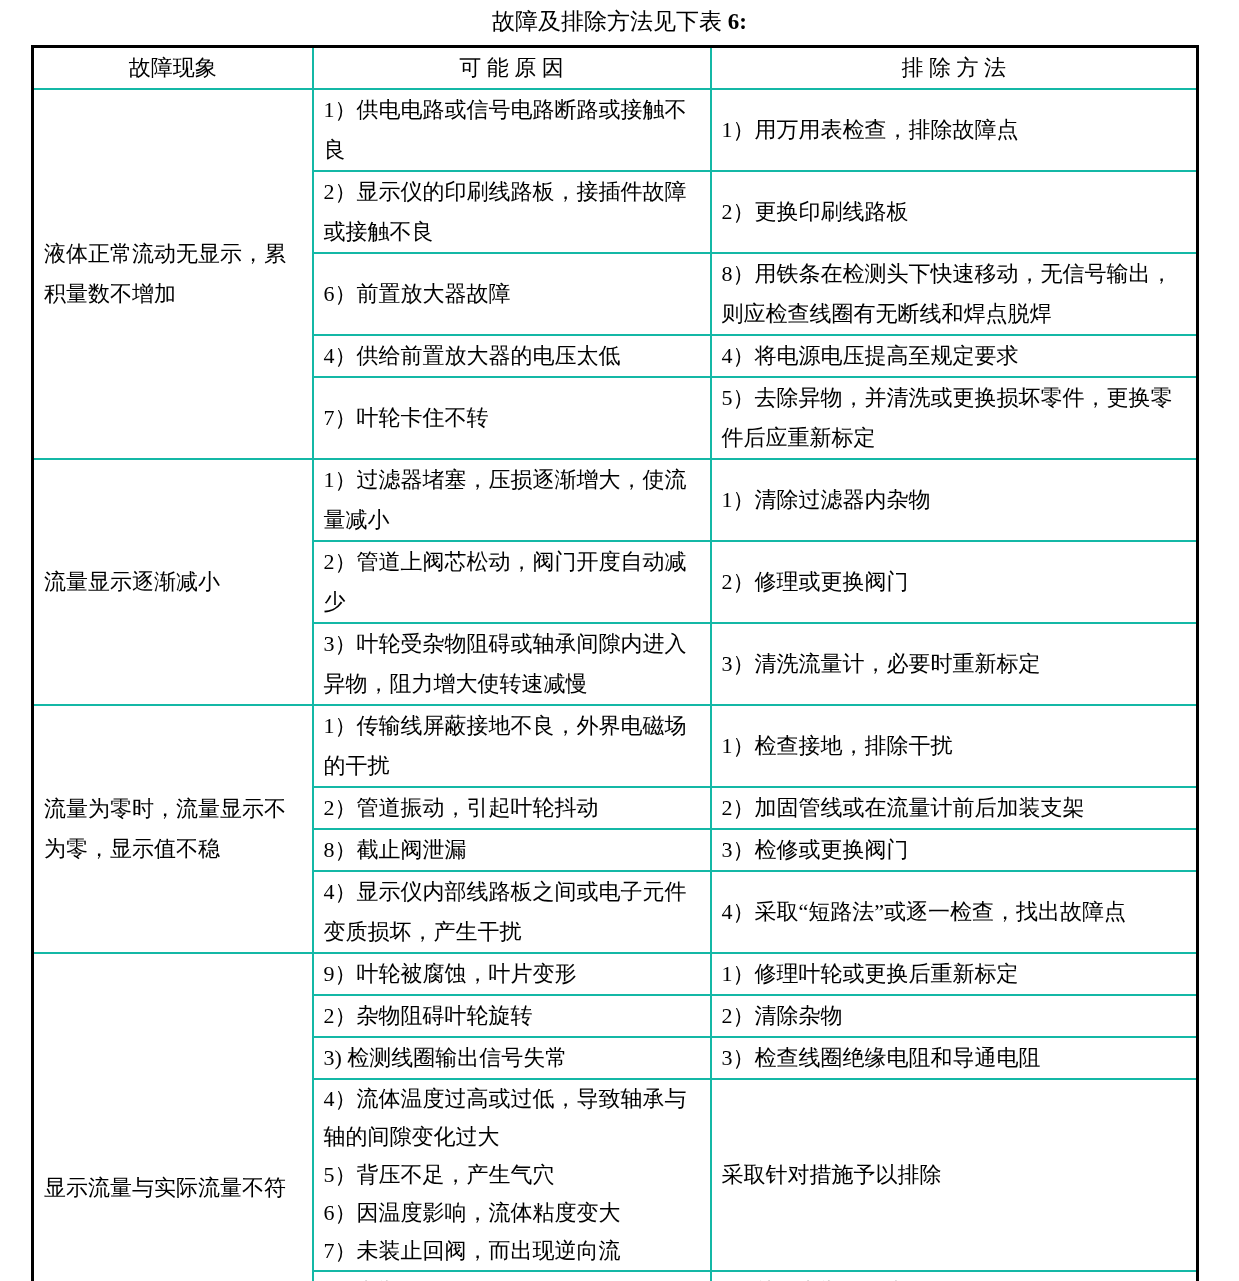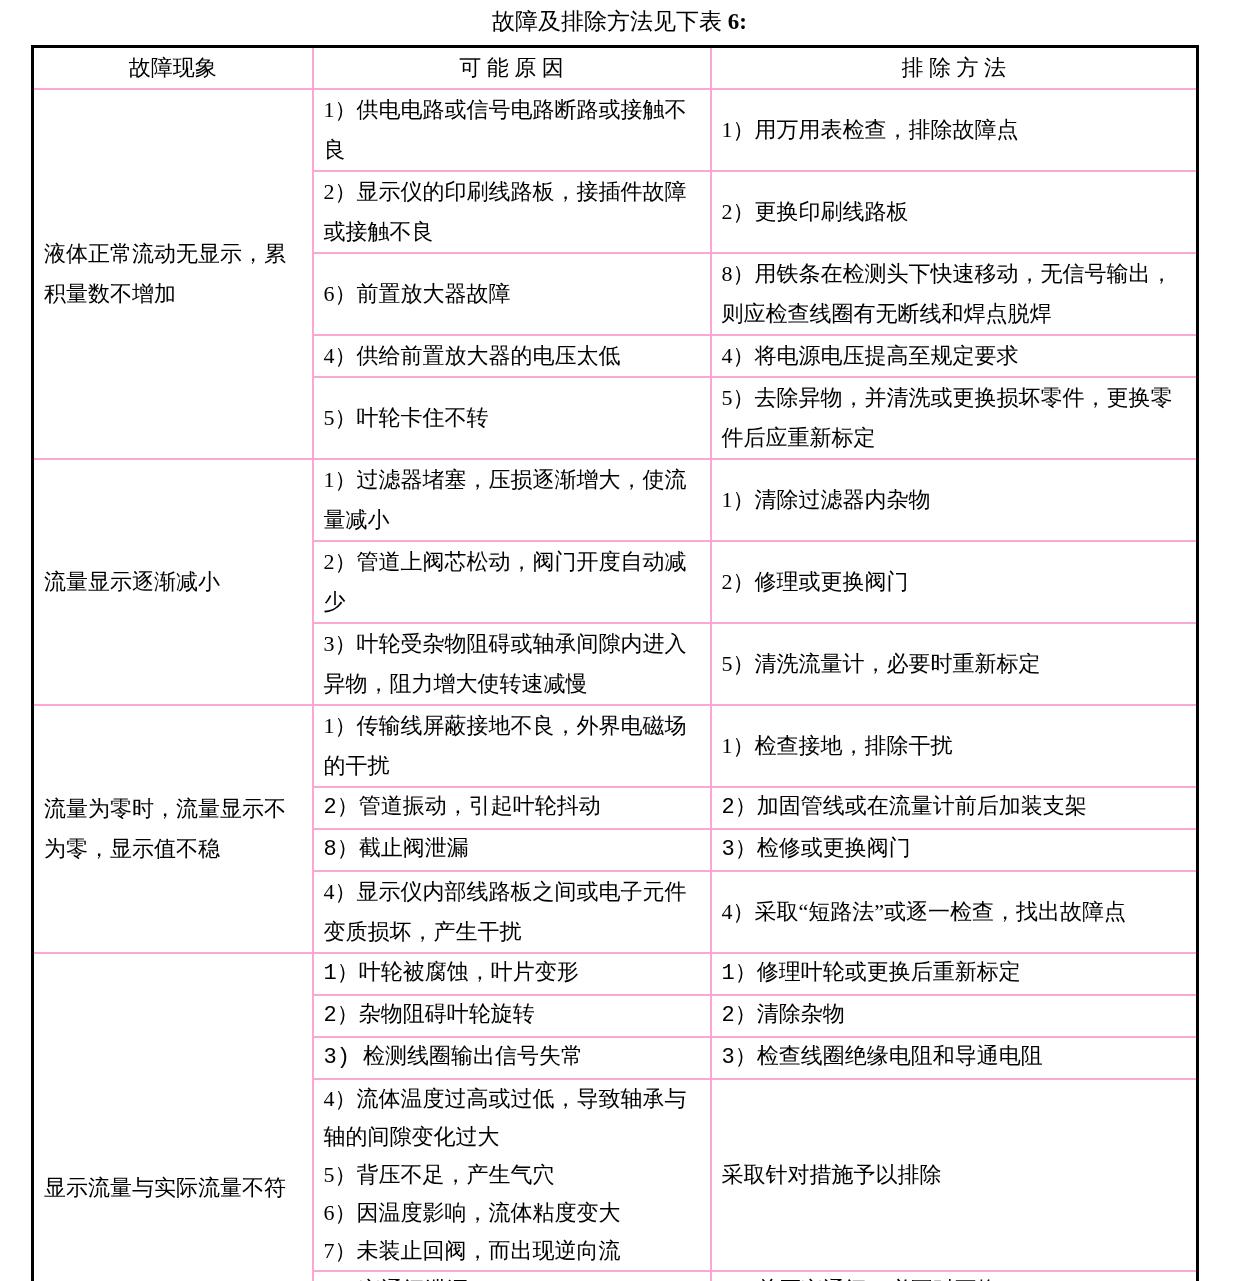"故障现象" td { border: 2px solid #f9a8d4 -> 2px solid #14b8a6 }
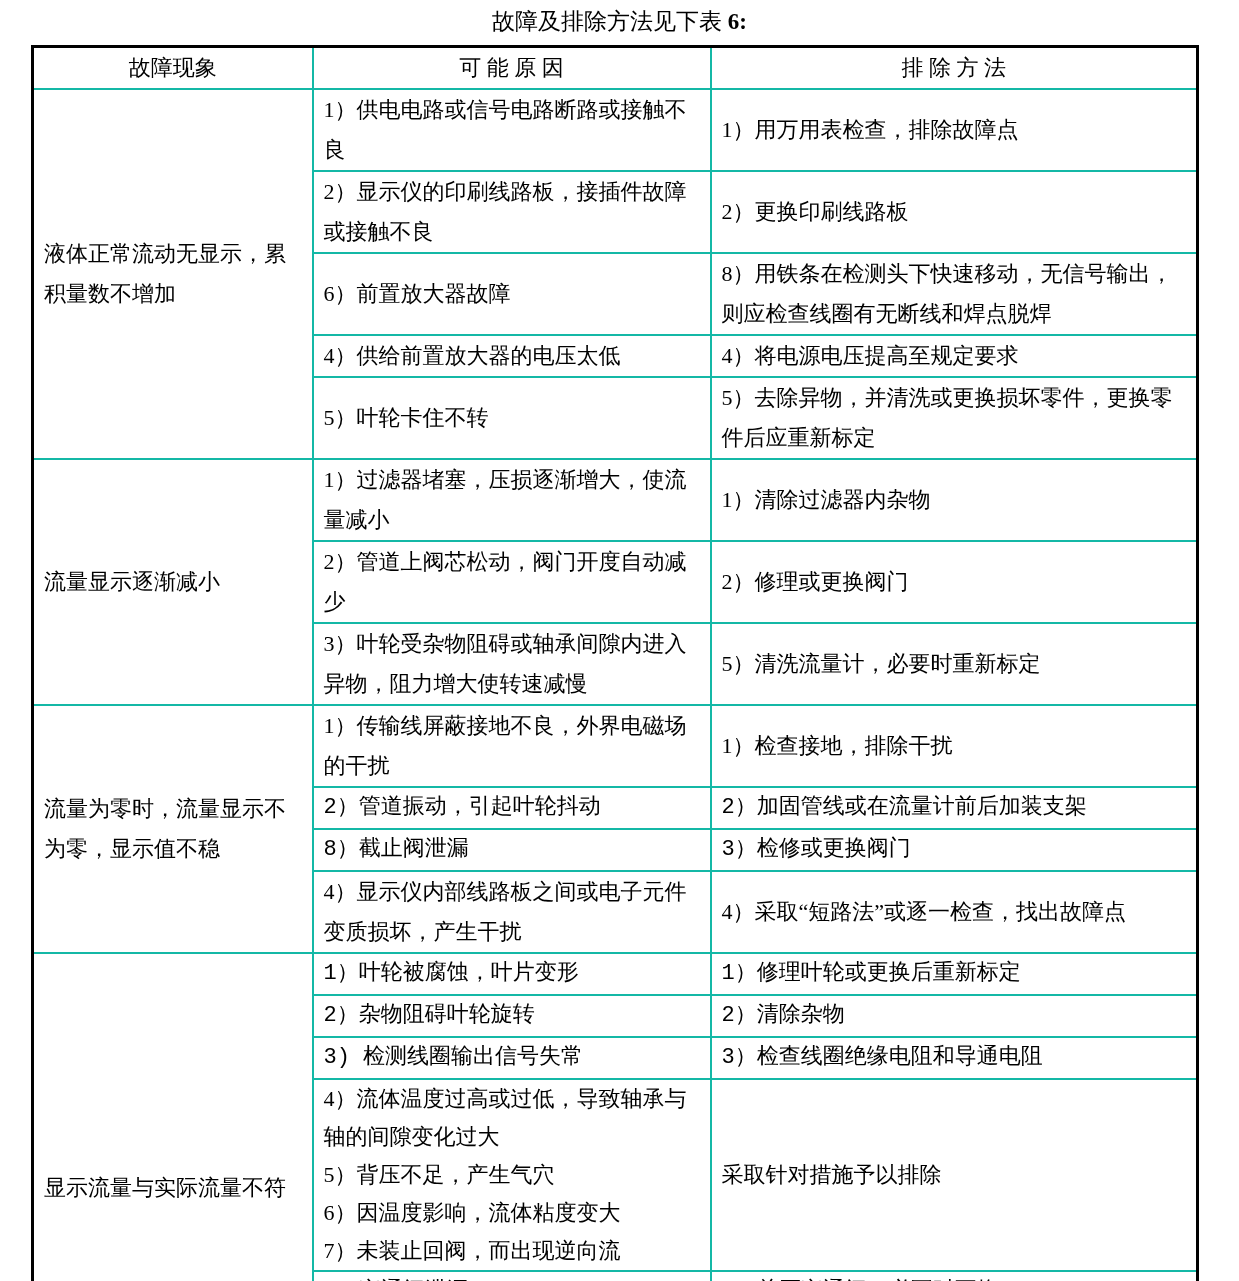"5）叶轮卡住不转" td.rc { text: 5 -> 7 }
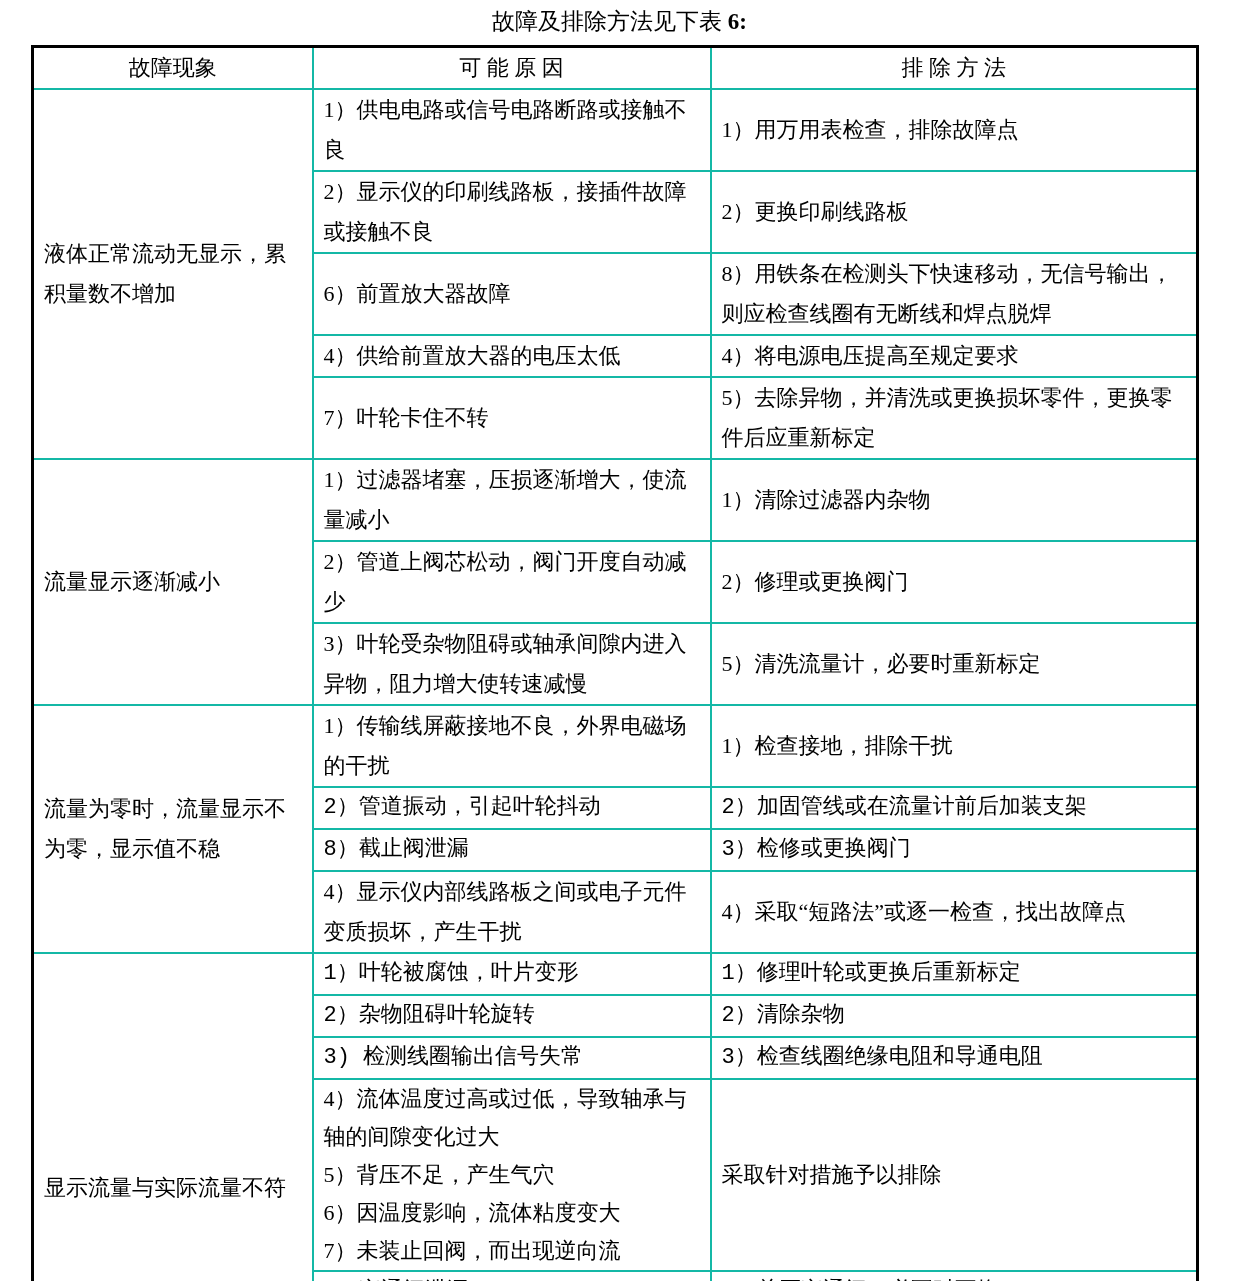"5）清洗流量计，必要时重新标定" td.rc { text: 5 -> 3 }
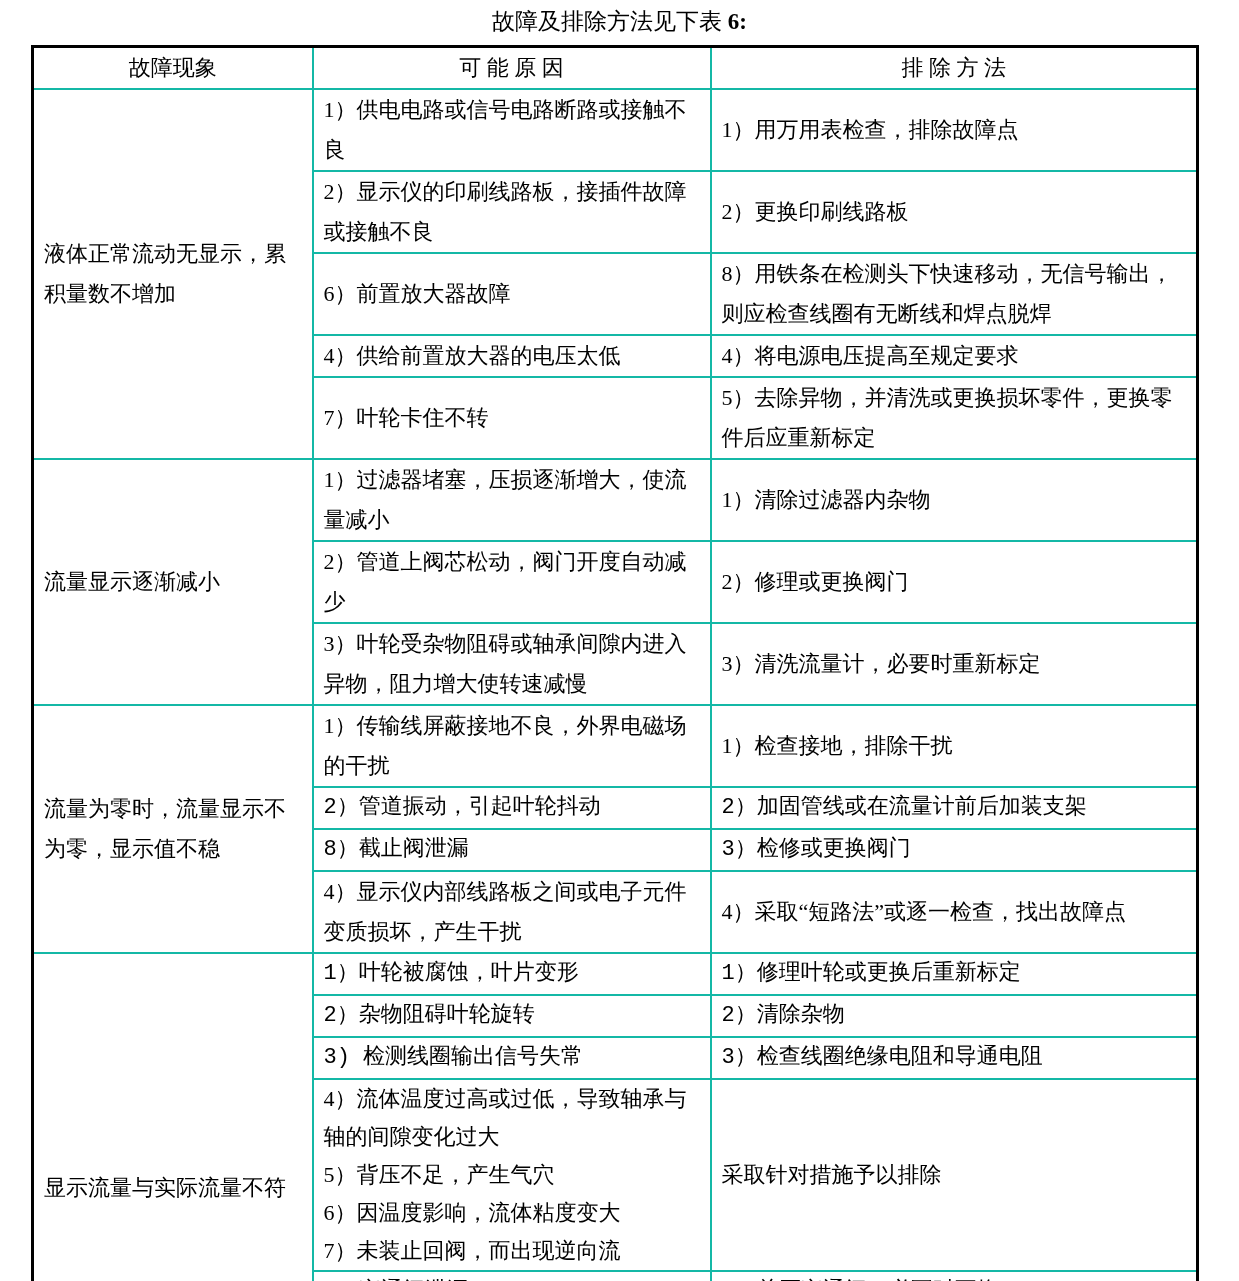"2）管道振动，引起叶轮抖动" tr.h40 td.rc { font-family: Liberation Mono, monospace -> none }
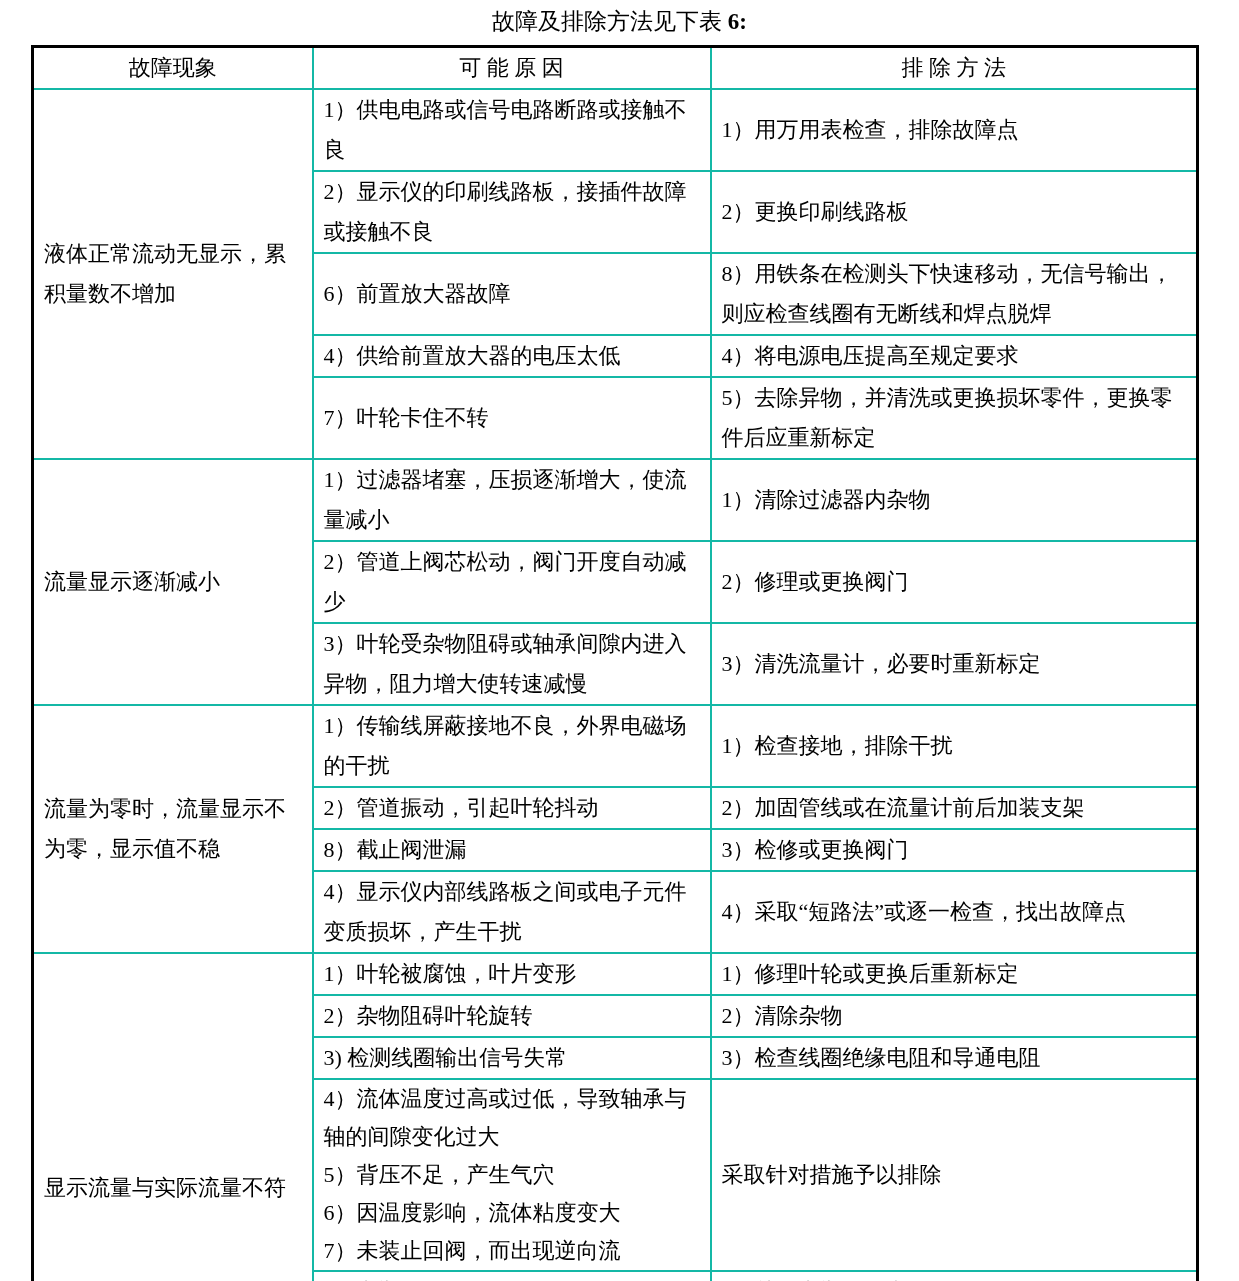"1）叶轮被腐蚀，叶片变形" td.rc { text: 1 -> 9 }
